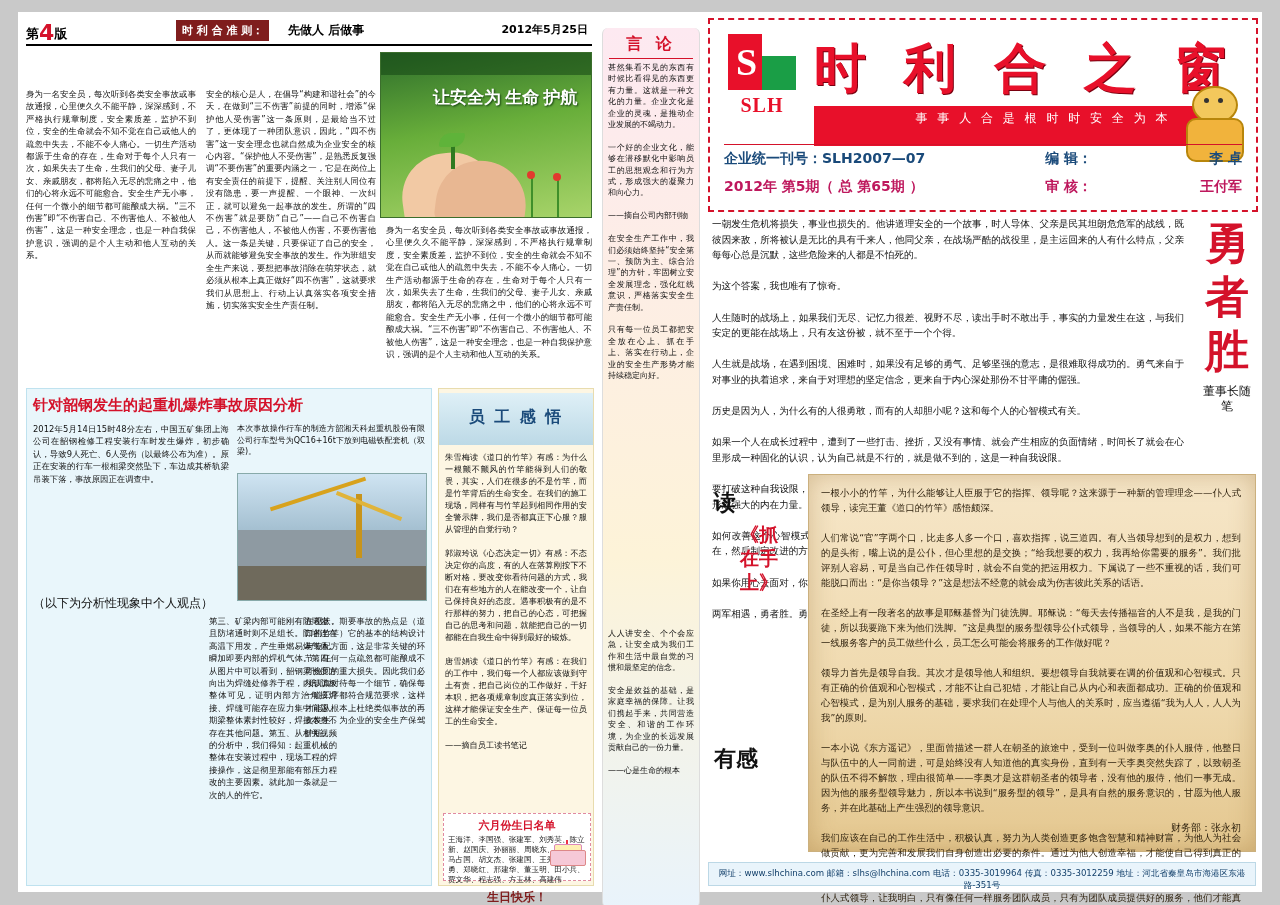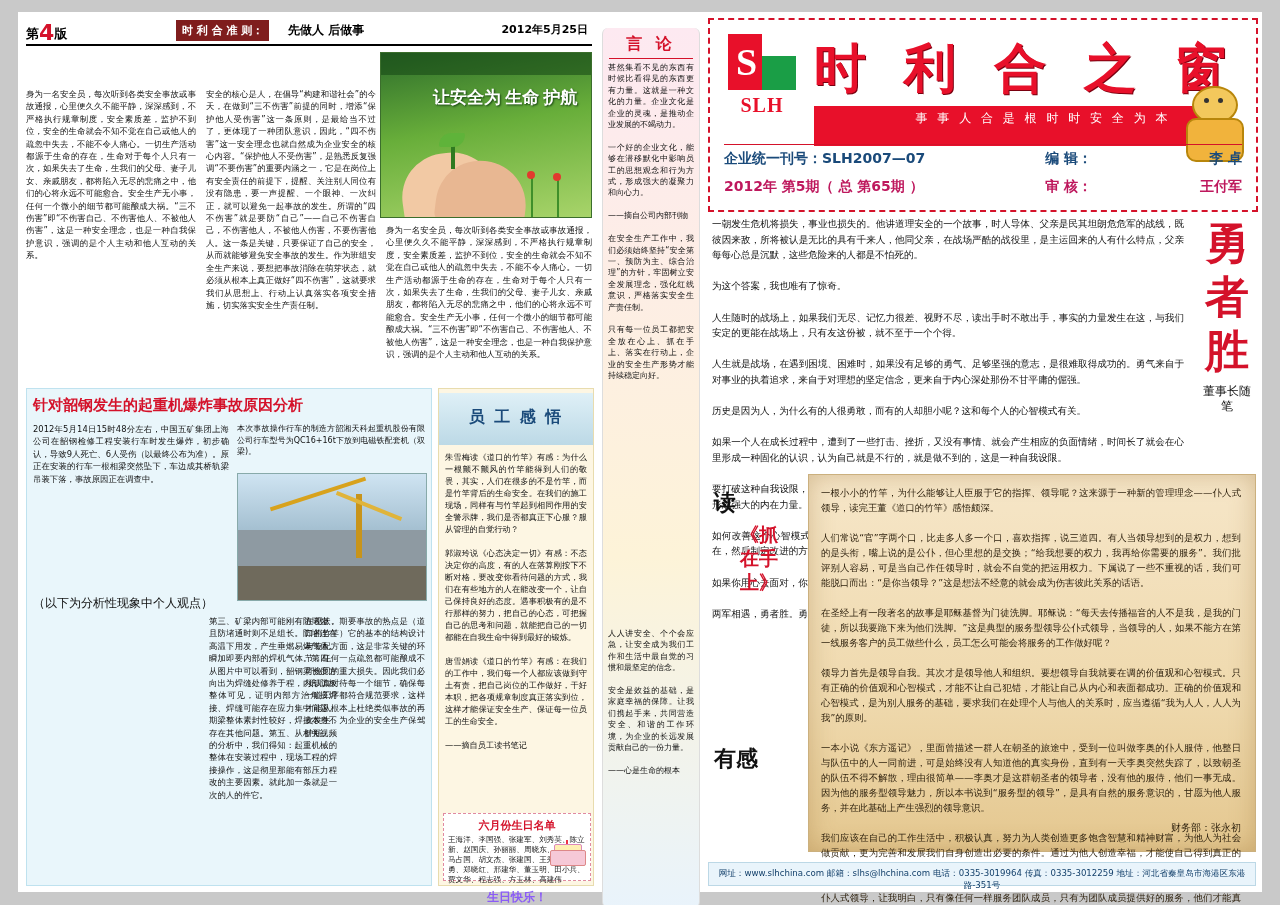"生日快乐！" .bday .wish { color: #8b5cf6 -> #7f1d1d }
